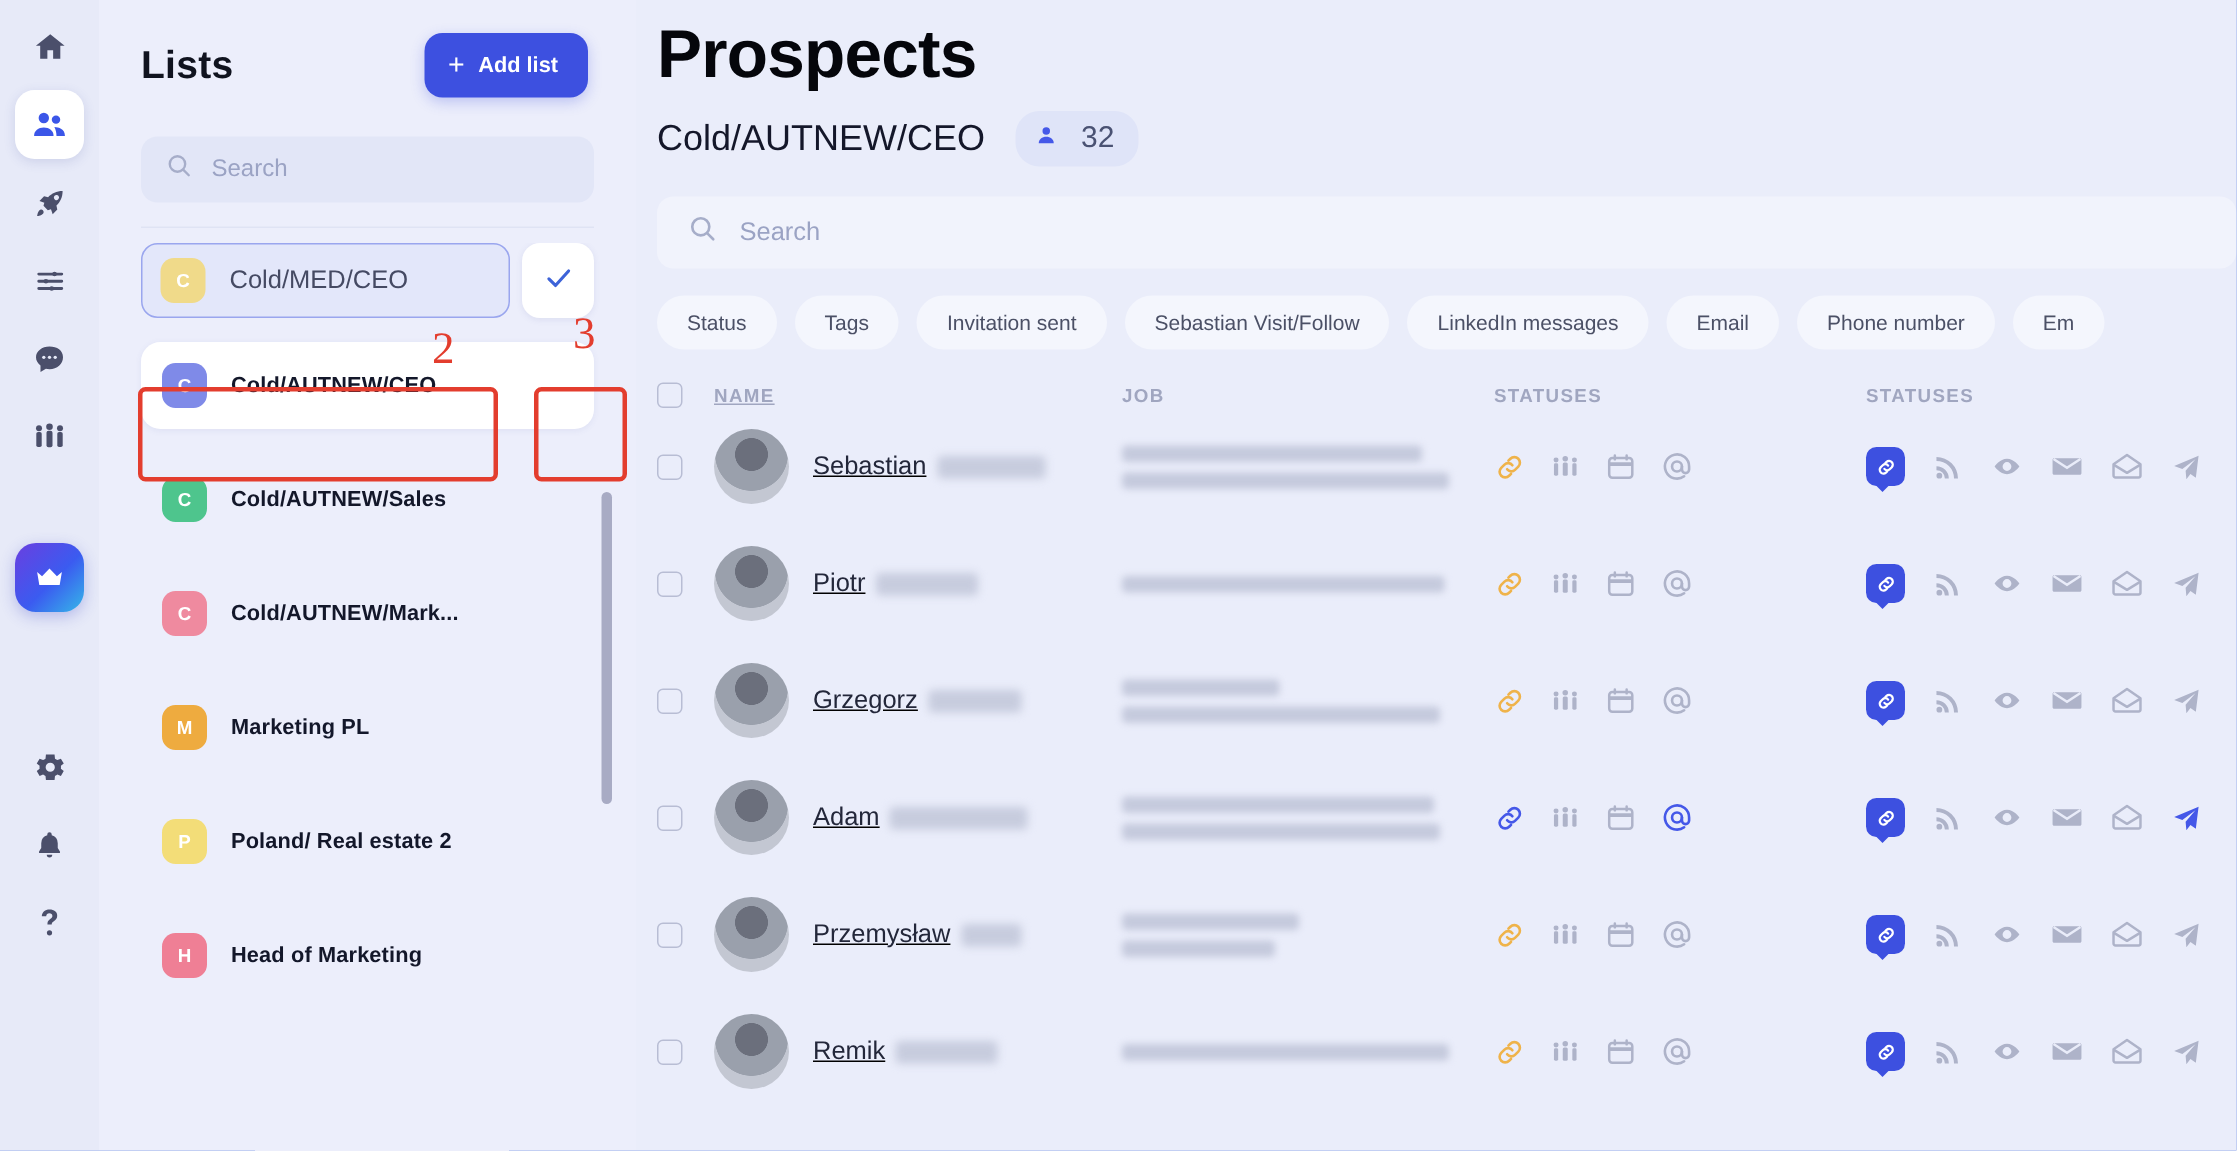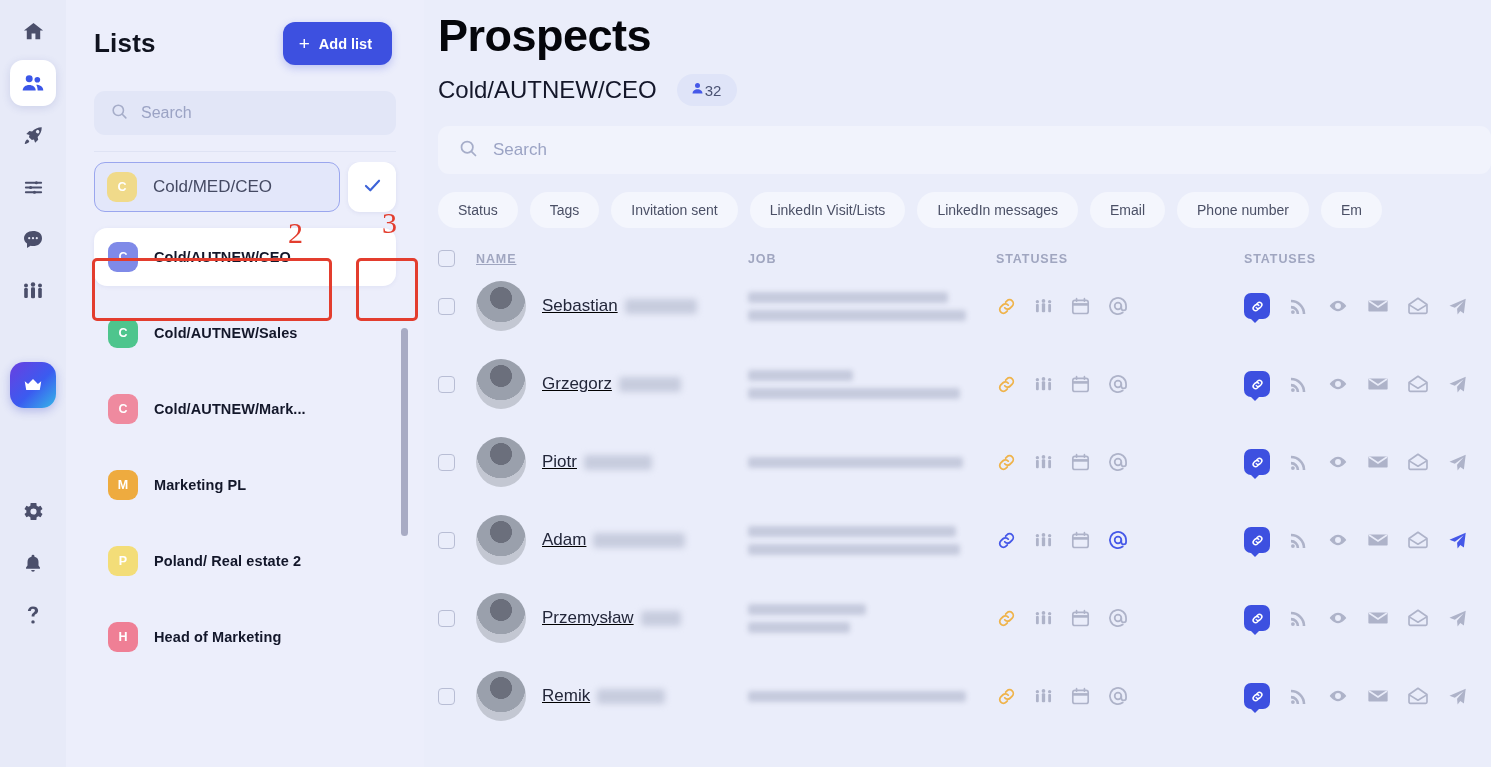"32" .count-badge { font-size: 15px -> 20px; gap: 0 -> 16px }
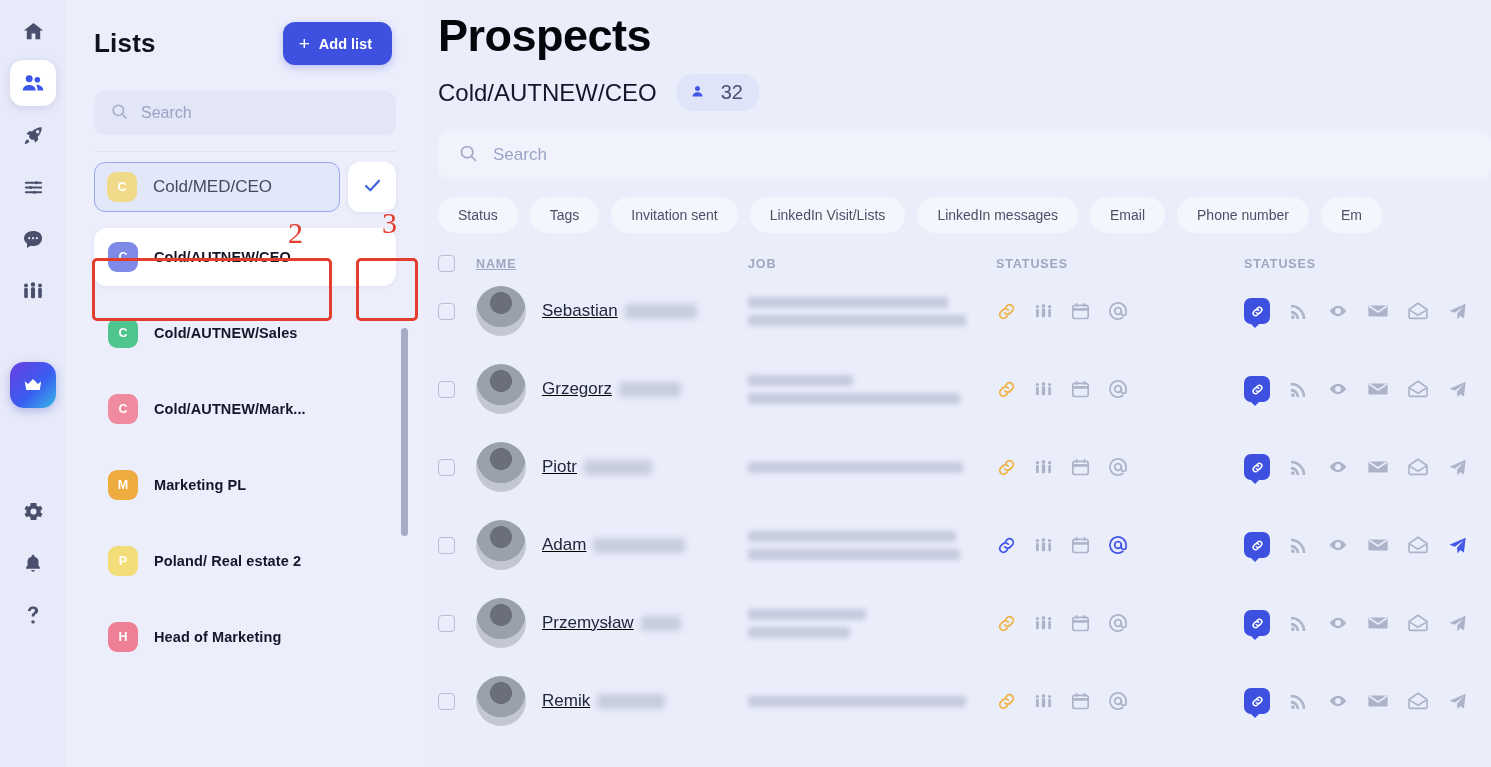"LinkedIn Visit/Lists" div.chip { text: LinkedIn Visit/Lists -> Sebastian Visit/Follow }
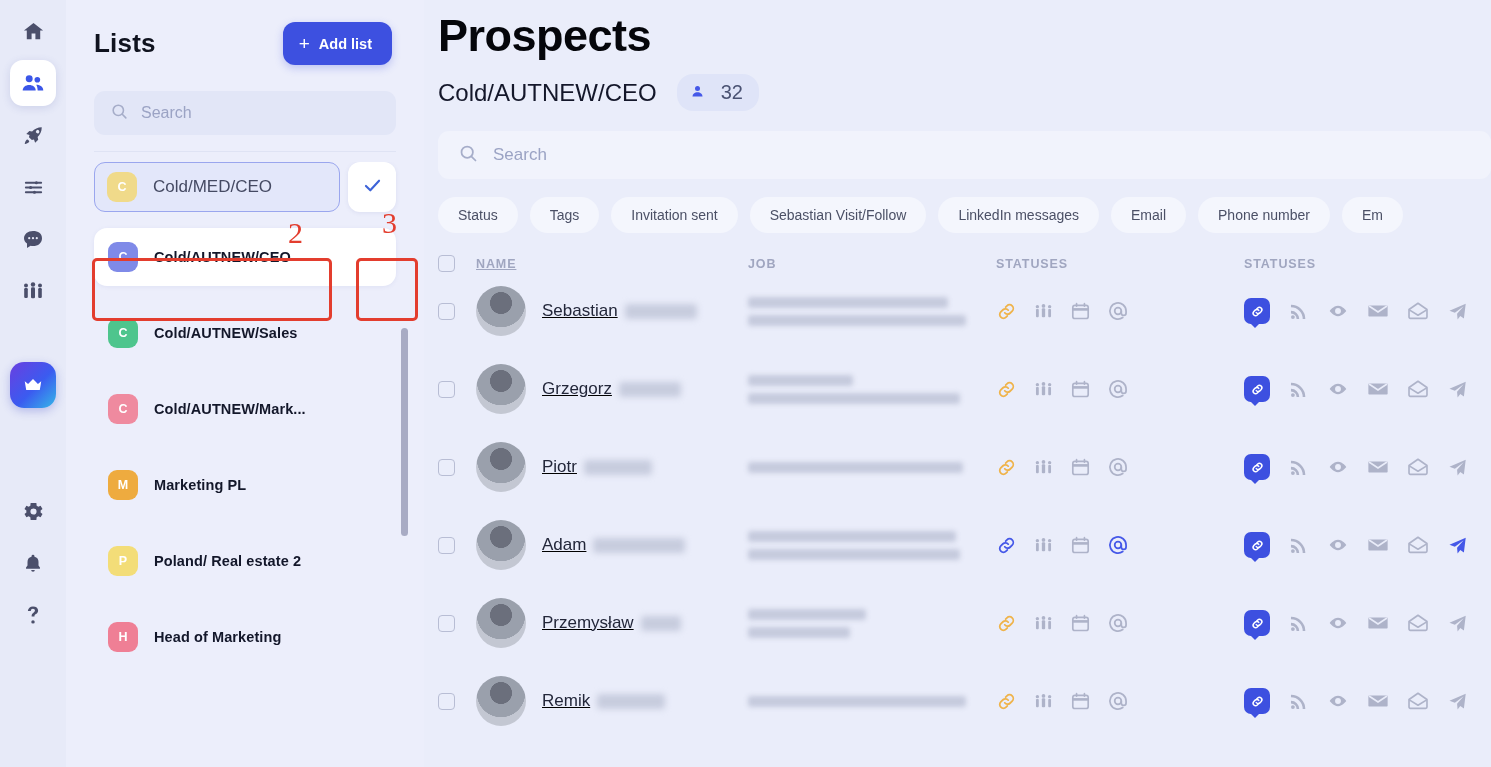"Grzegorz" div.row { order: before "Piotr" -> after "Piotr" }
